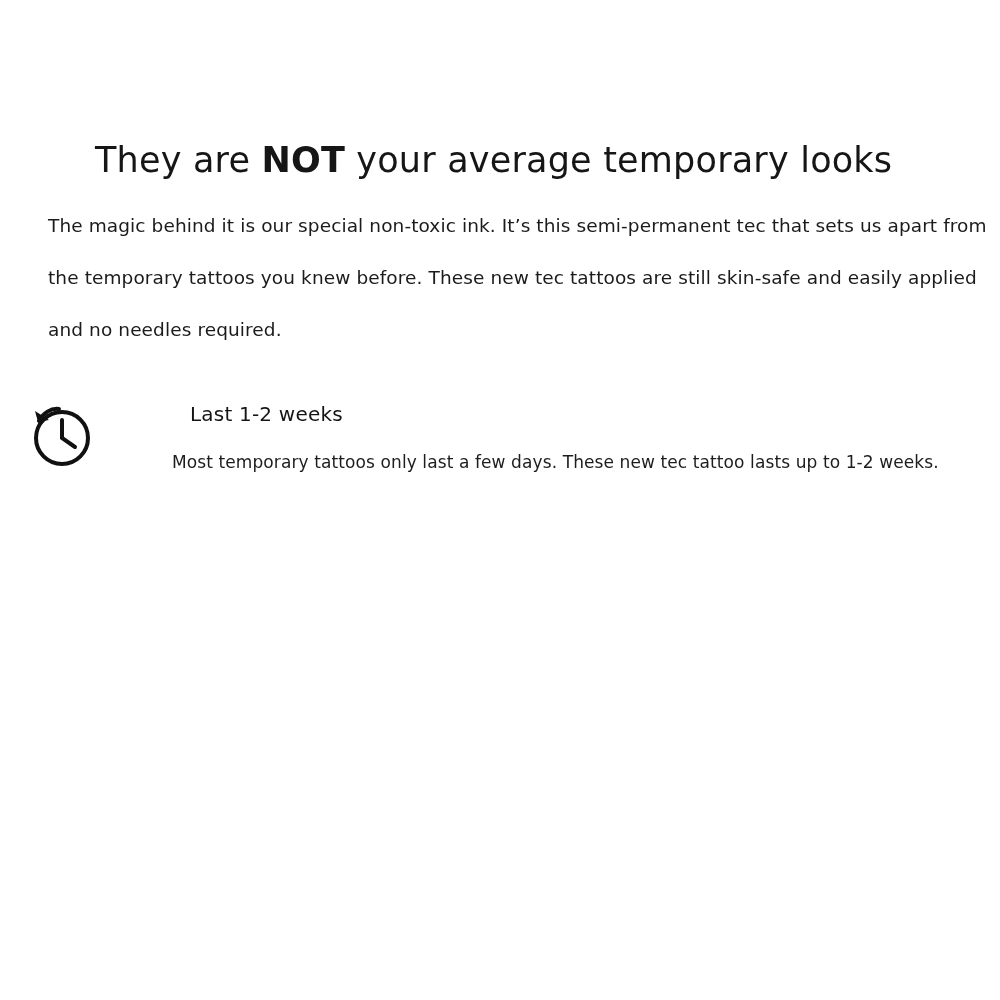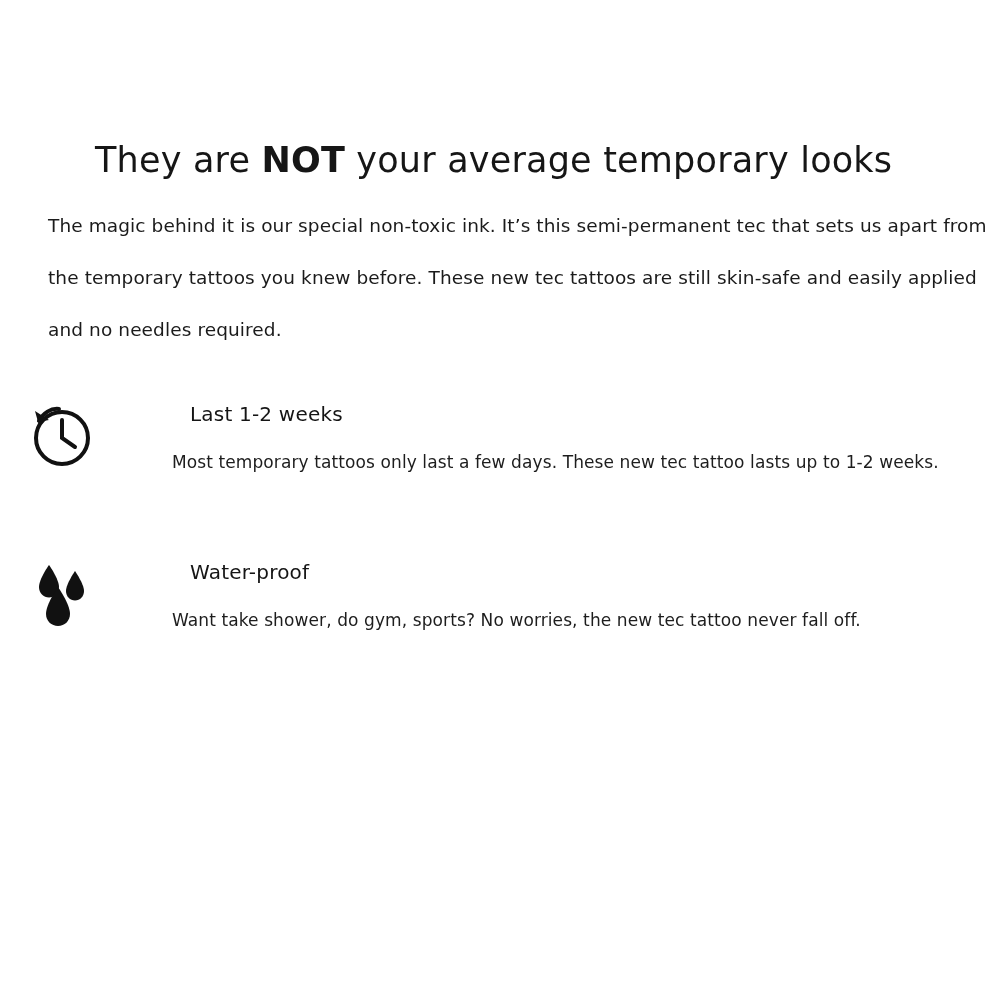"Water-proof" div.feature { html: <div> <div> <svg> <path></path> <path></path> <path></path> </svg> </div> <div>Water-proof</div> <div>Want take shower, do gym, sports? No worries, the new tec tattoo never fall off.</div> </div> -> none }
